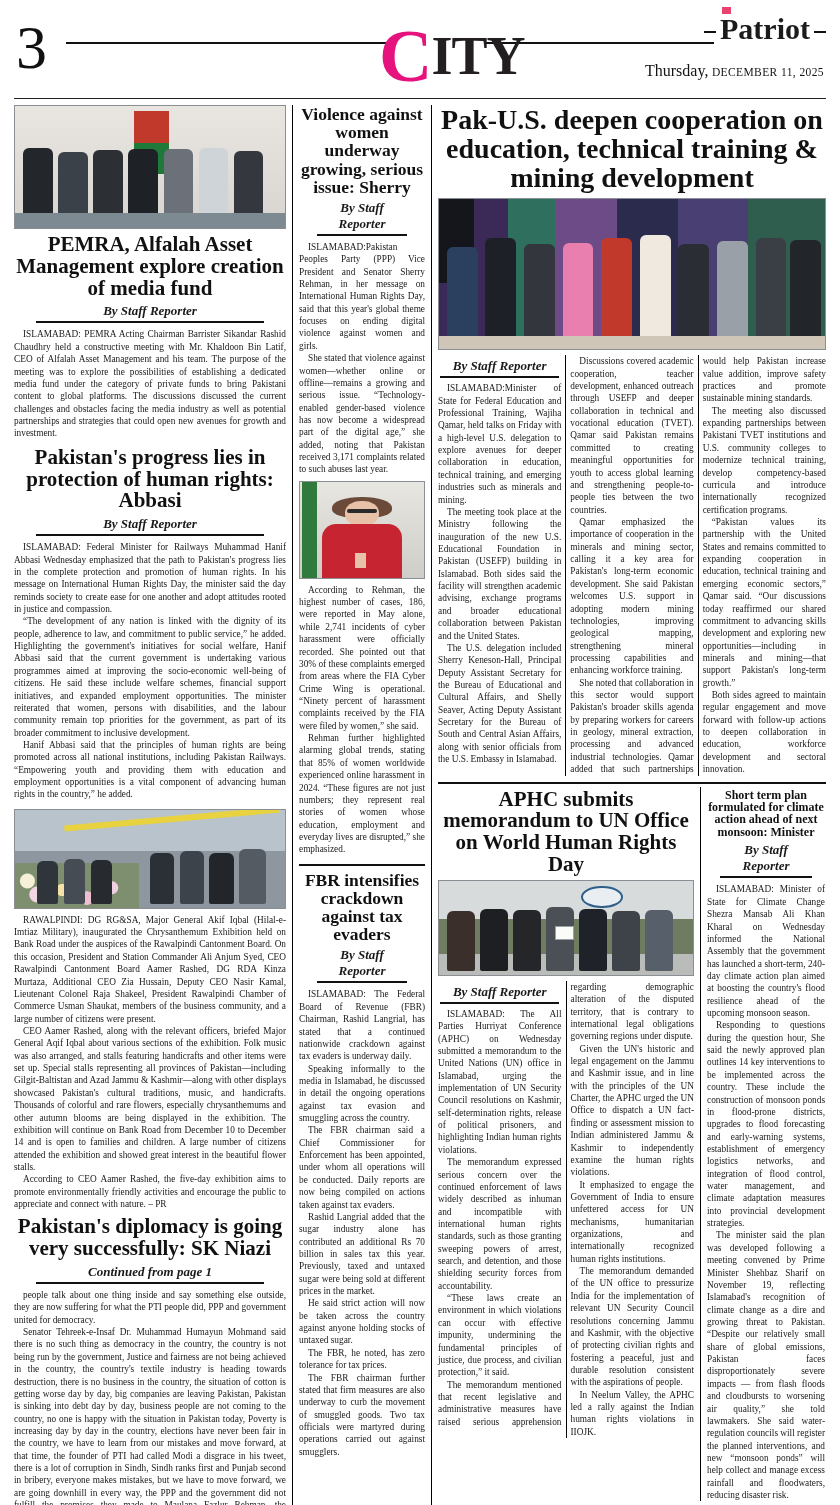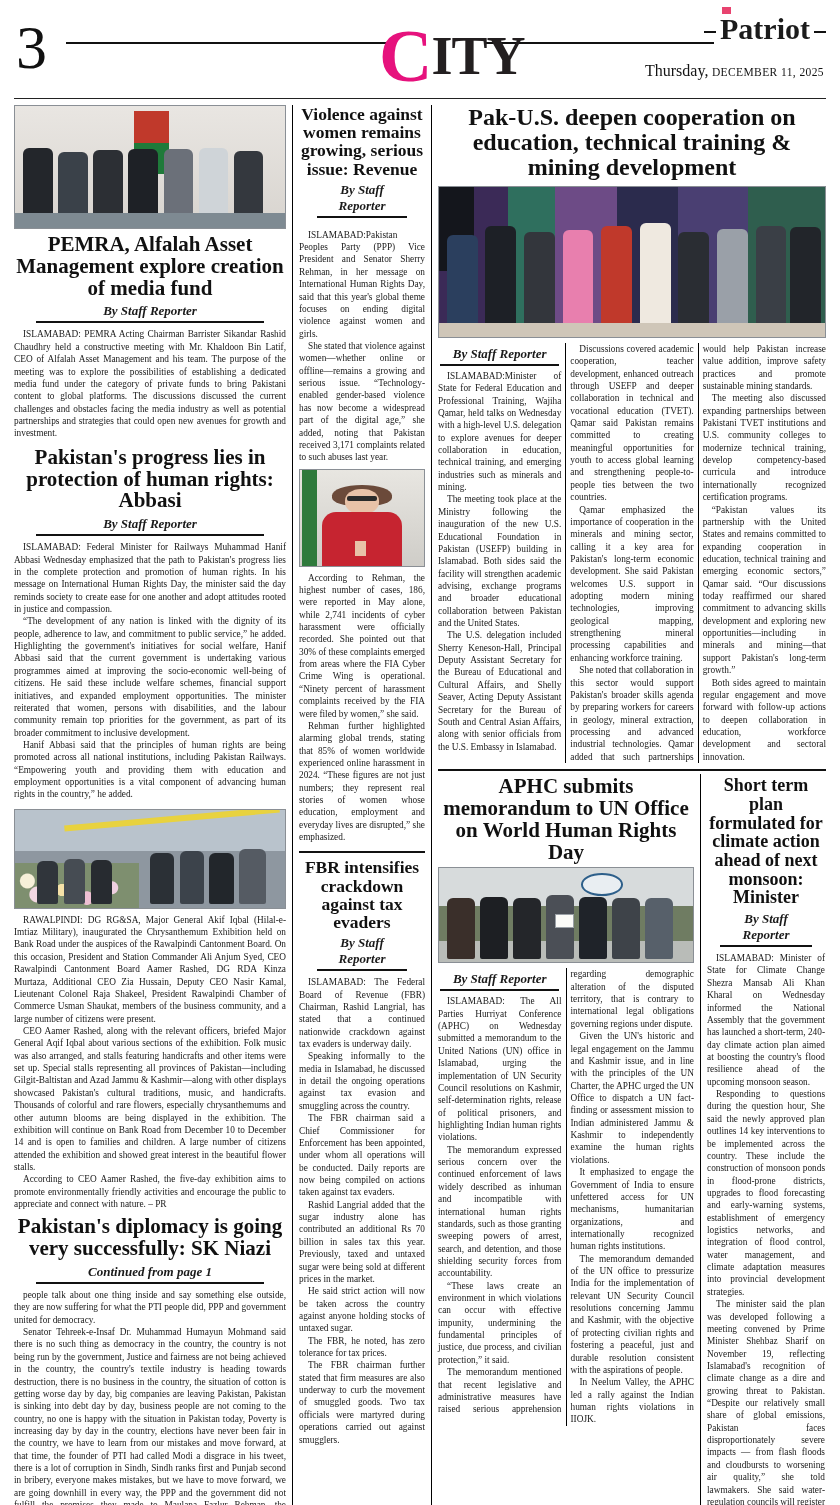"Violence against women remains growing," div.hl { text: remains growing, serious issue: Revenue -> underway growing, serious issue: Sherry }
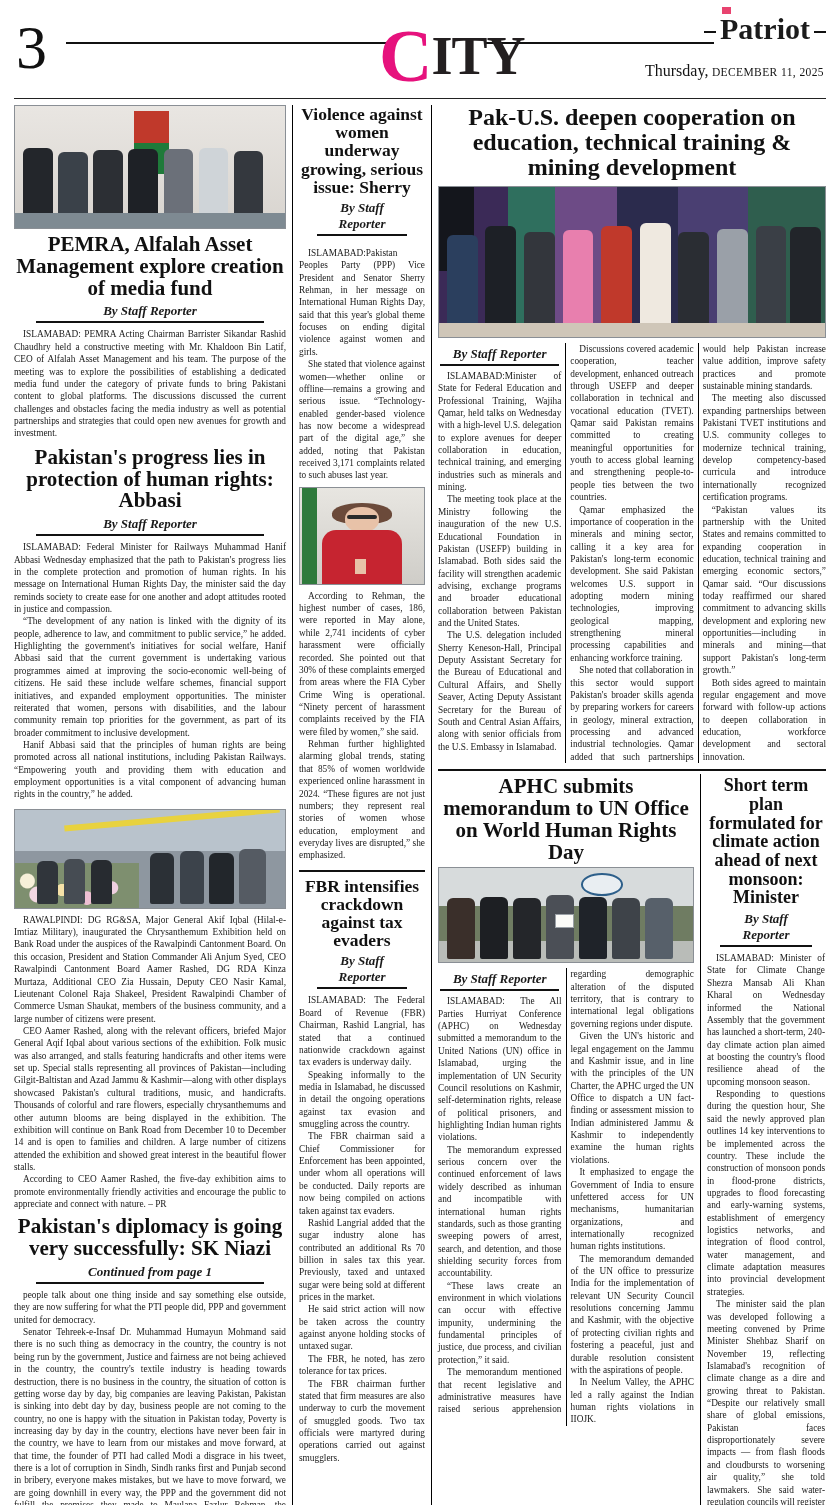"Pak-U.S. deepen cooperation on" .hl.xl { font-size: 24px -> 28px }
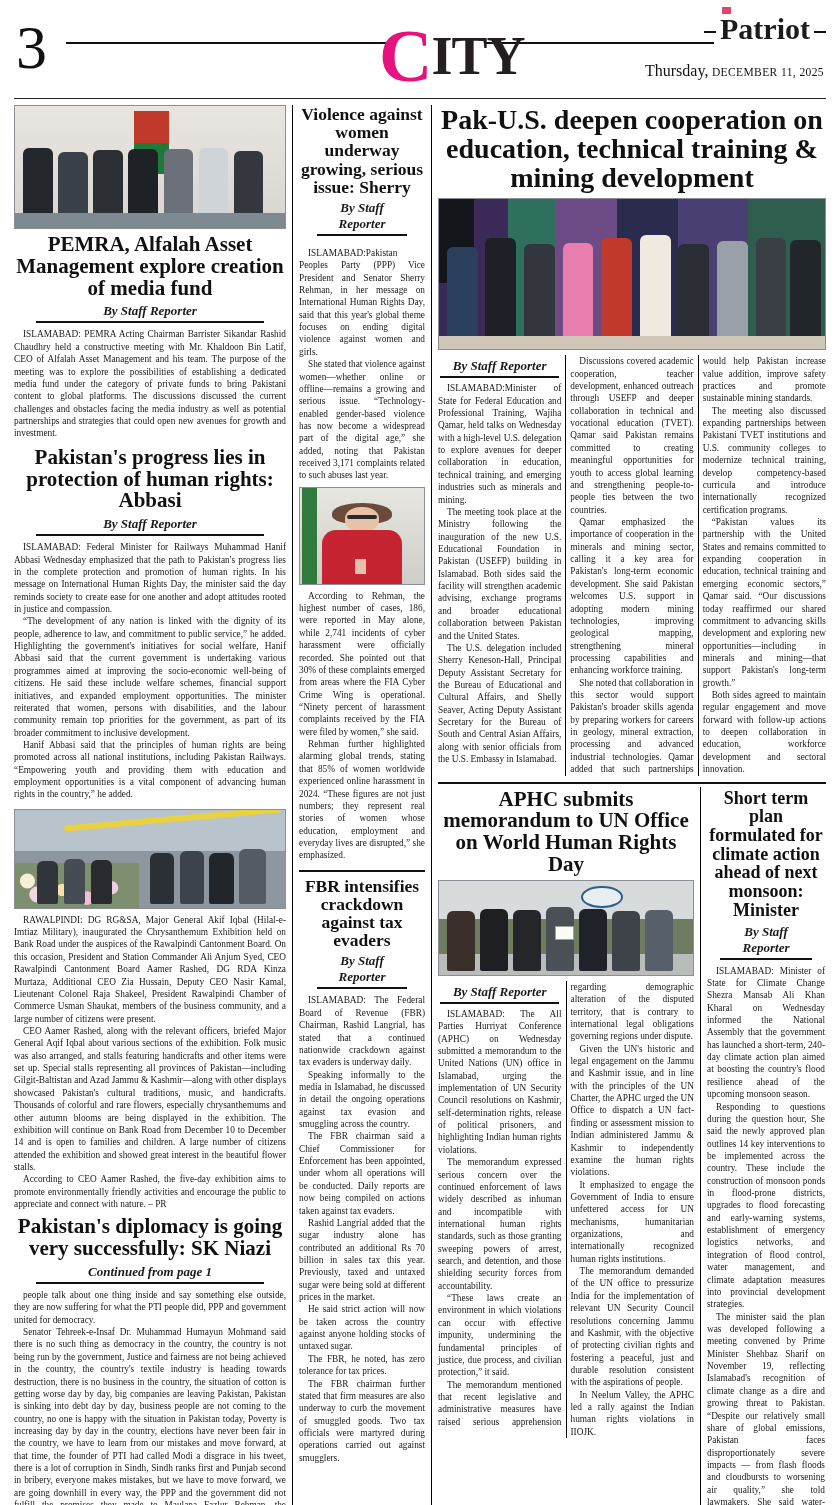"ISLAMABAD:Pakistan Peoples Party (PPP)" div.body { margin-top: 11px -> 5px }
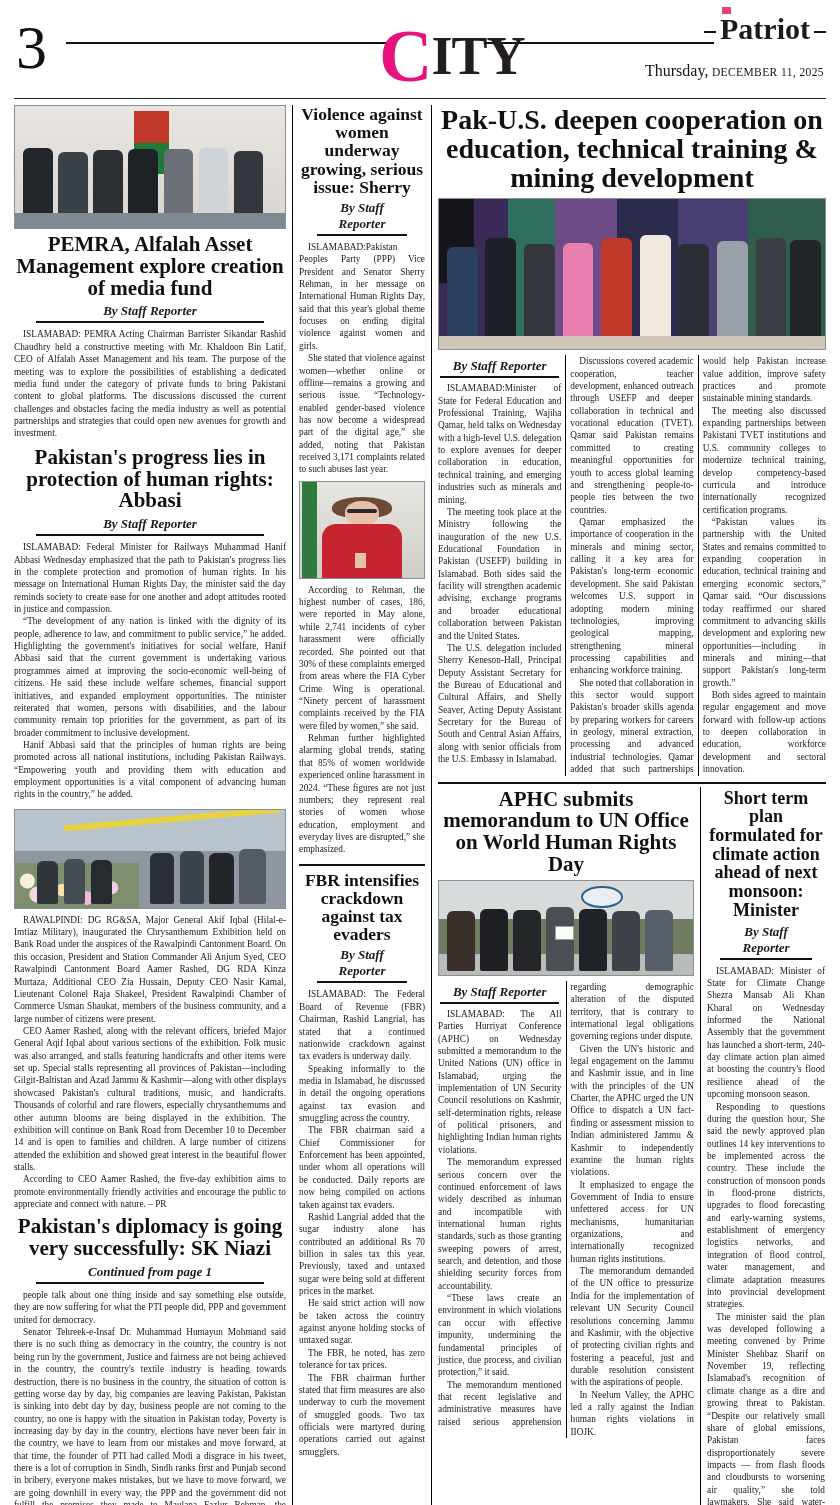"ISLAMABAD:Minister of State for Federal" p { text: Wednesday -> Friday }
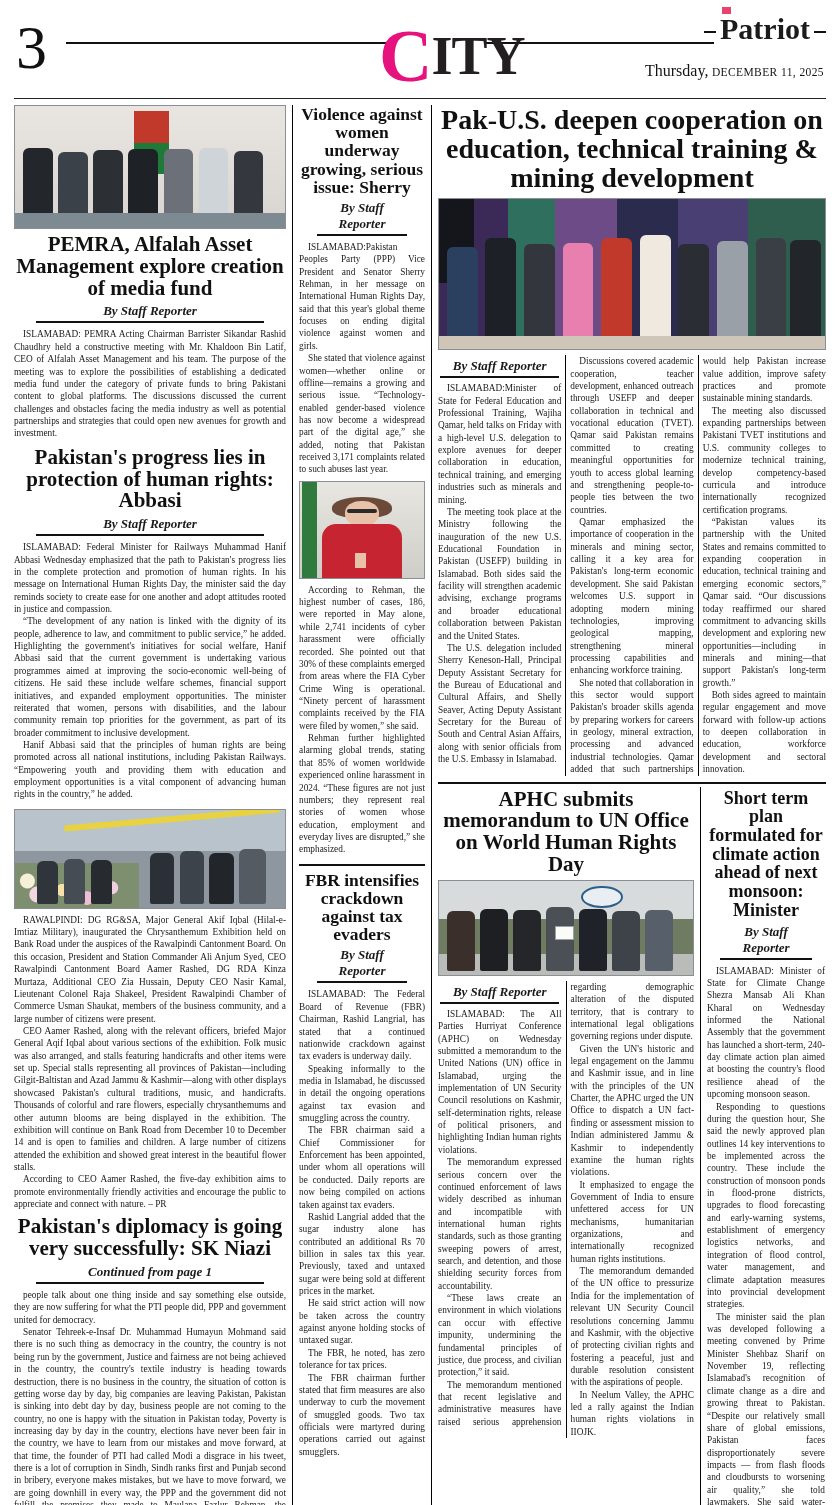"Short term plan formulated for" .hl.sm { font-size: 18px -> 12px }
